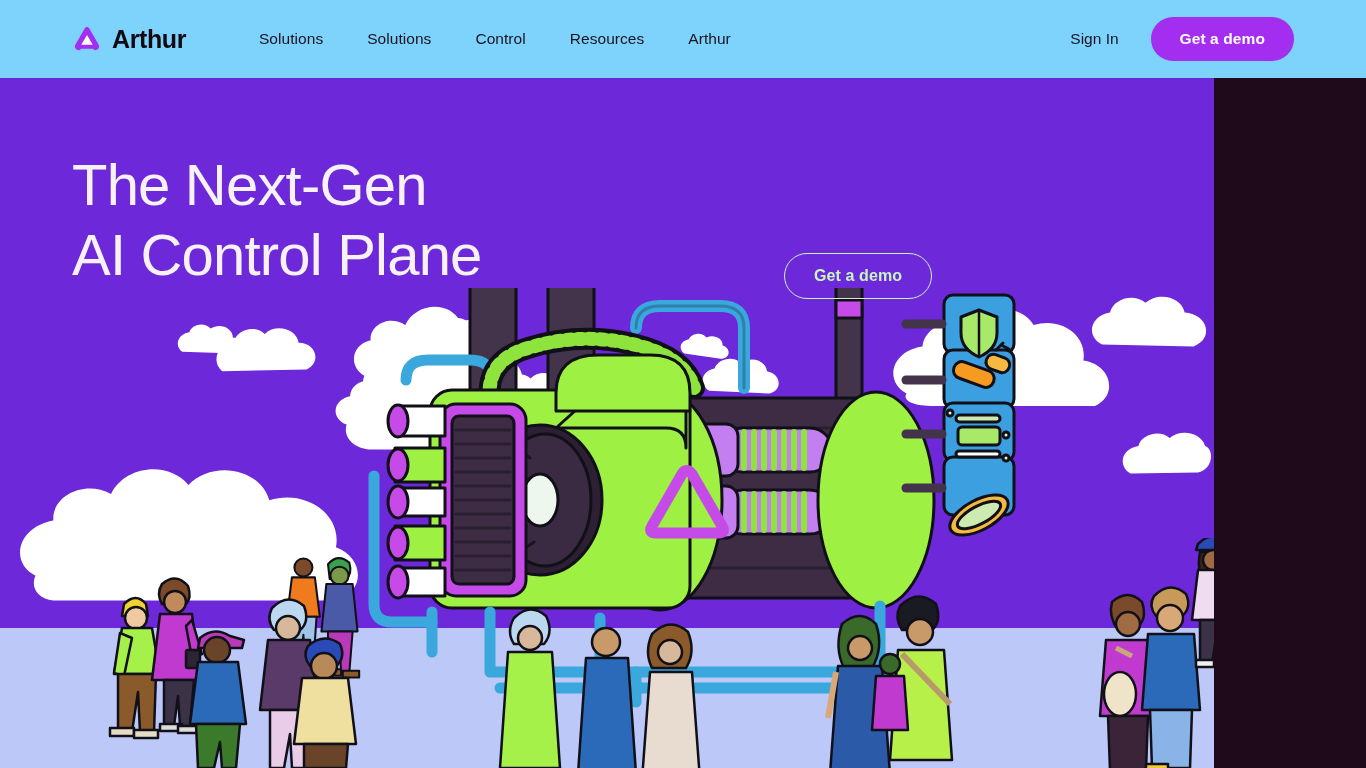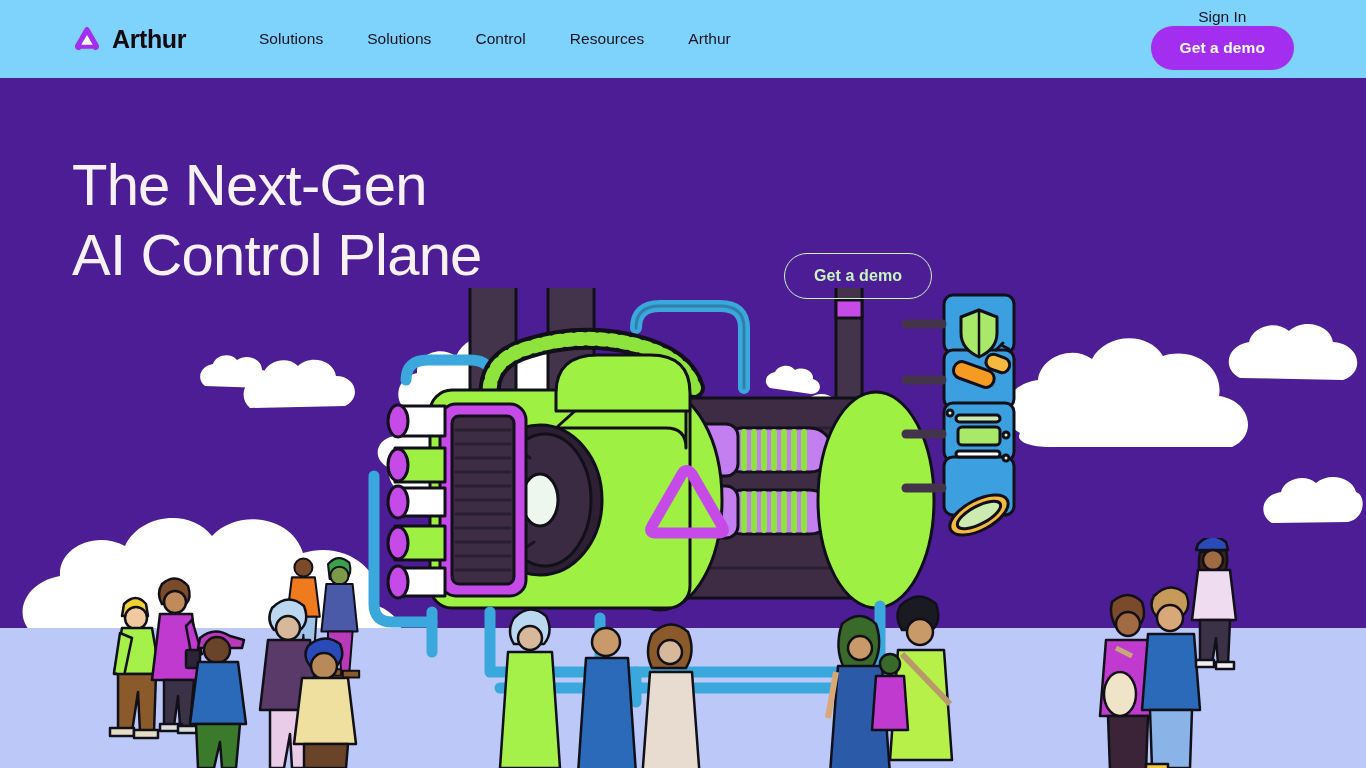"Sign In" .header-right { flex-direction: column -> none; gap: none -> 32px }
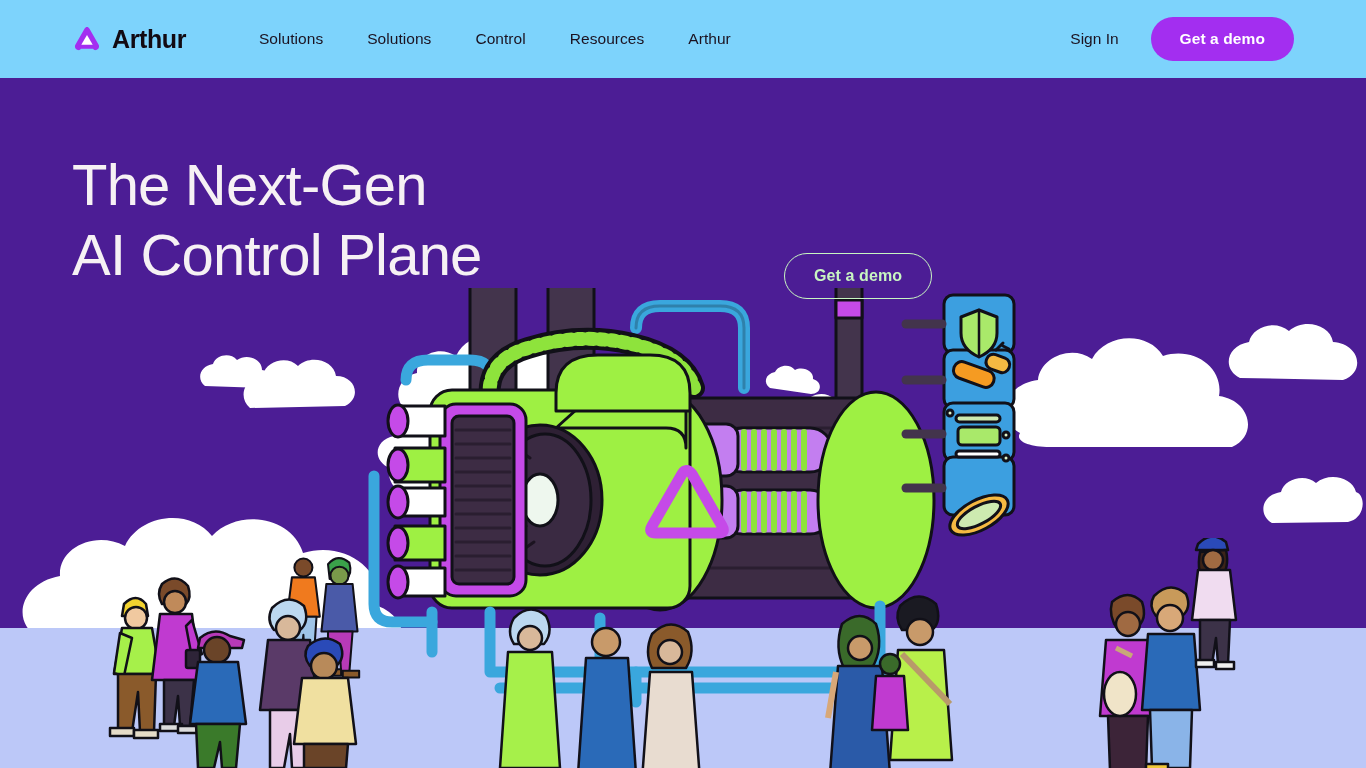"The Next-Gen" .scene { background: #4c1d95 -> #6d28d9; width: 1366px -> 1214px }
